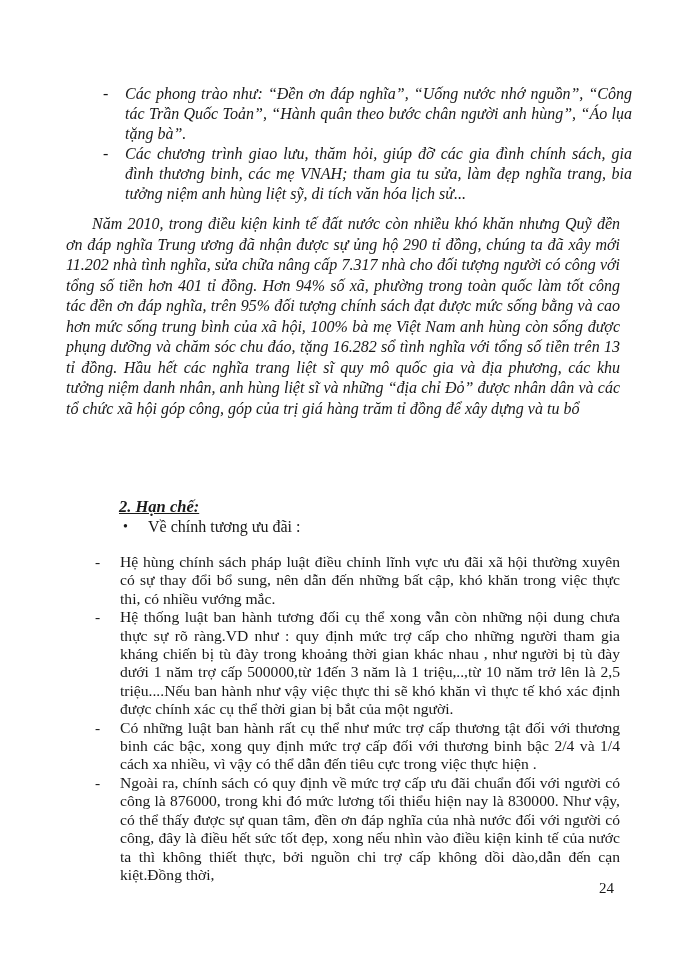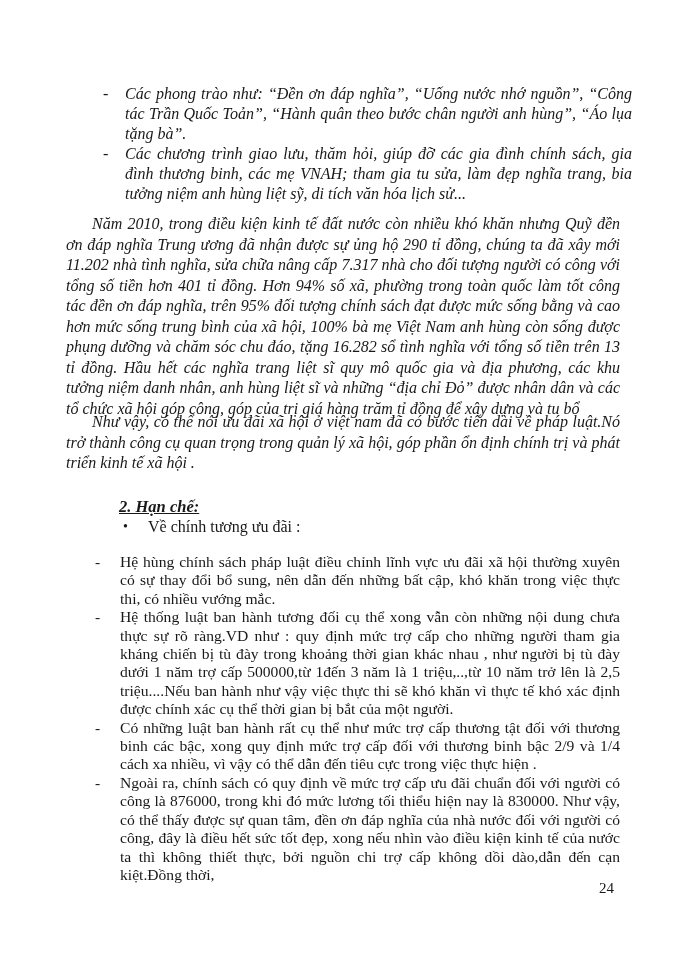"Như vậy, có thể nói" p.para { html: <p>Như vậy, có thể nói ưu đãi xã hội ở việt nam đã có bước tiến dài về pháp luật.Nó trở thành công cụ quan trọng trong quản lý xã hội, góp phần ổn định chính trị và phát triển kinh tế xã hội .</p> -> none }
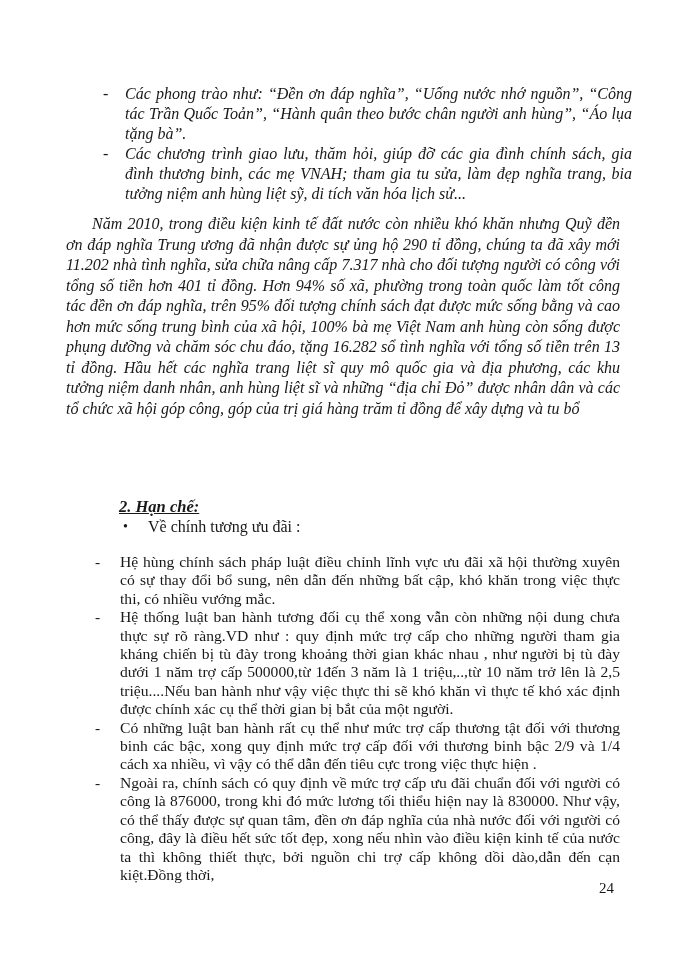"Có những luật ban hành" span.li-text { text: 2/9 -> 2/4 }
